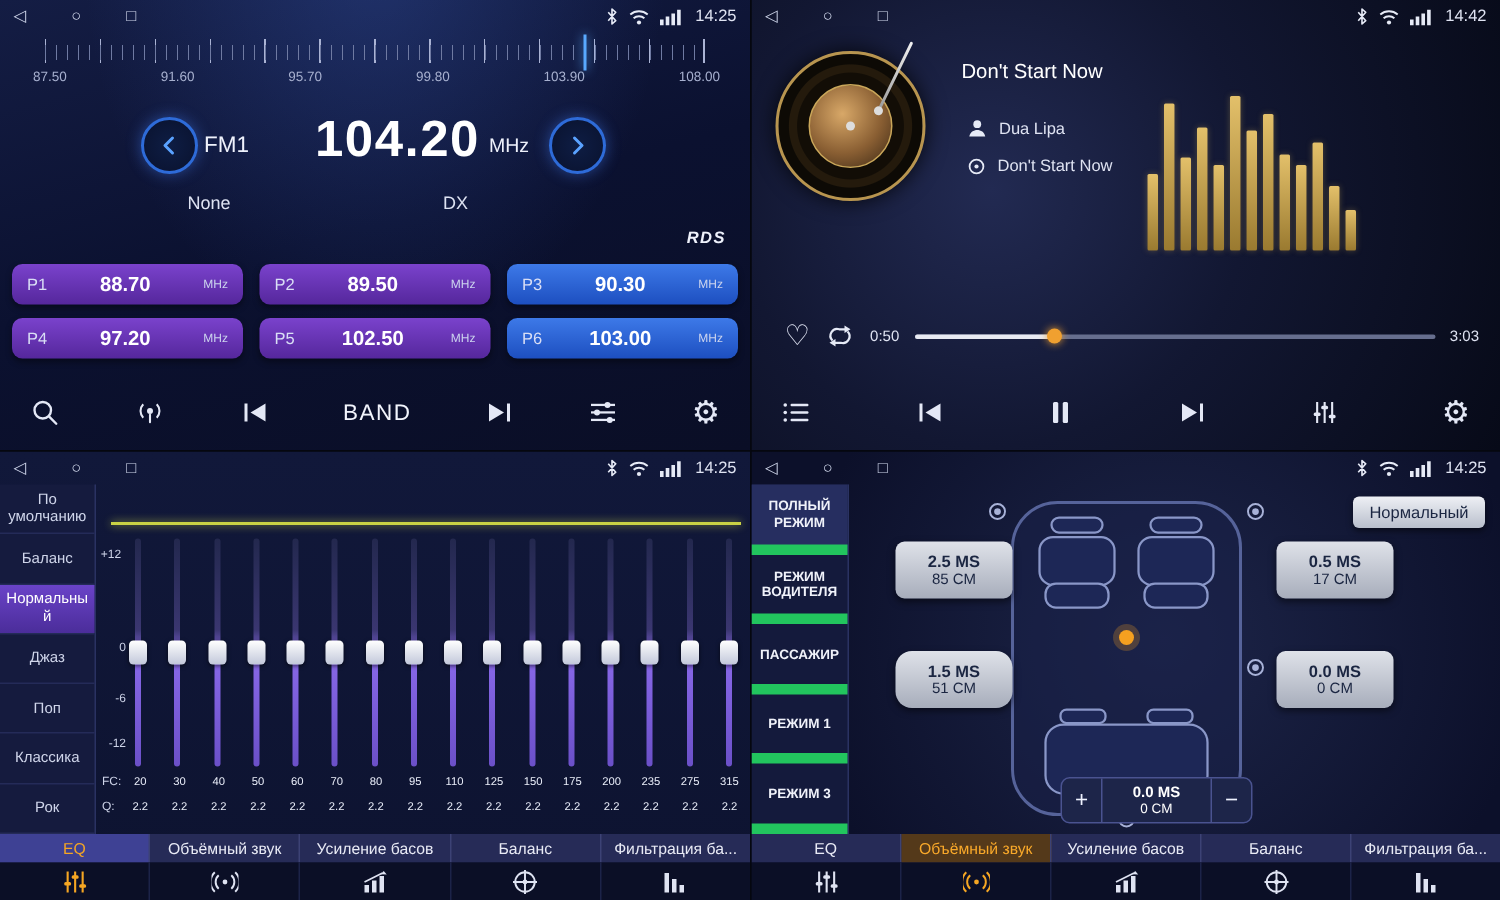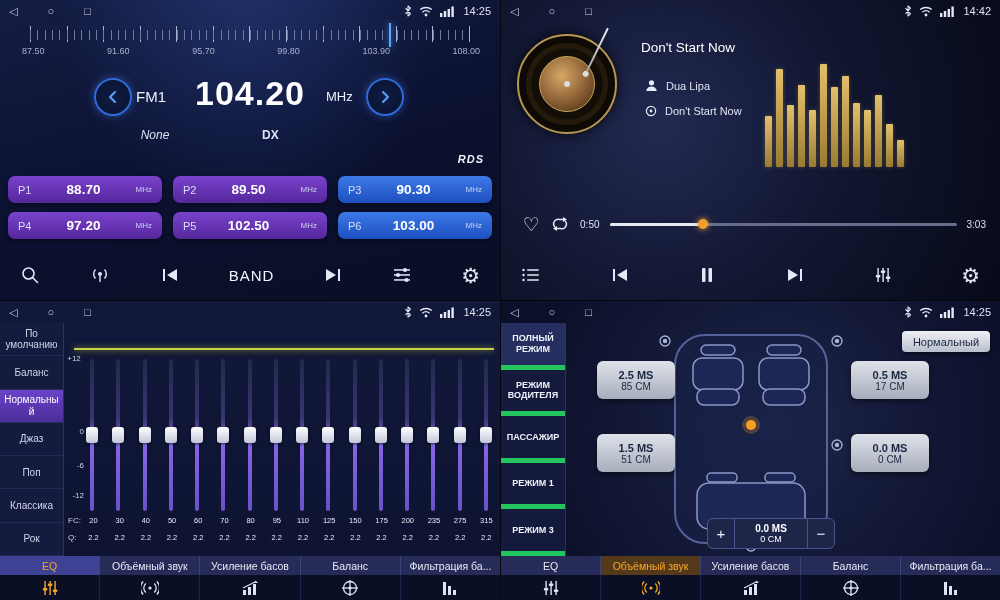"104.20" .freq-big { text-align: center -> right }
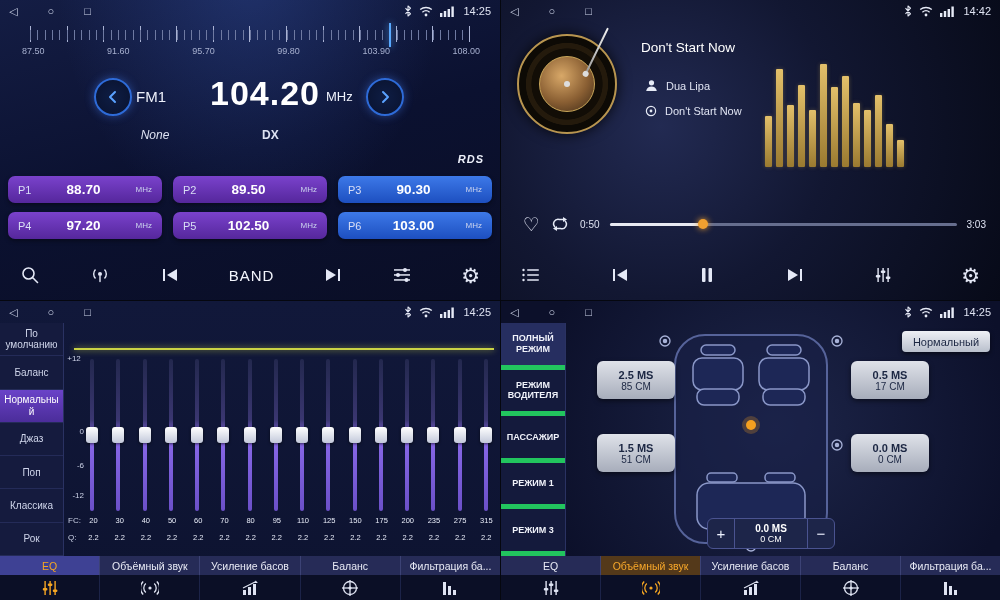"None" .none-label { font-style: italic -> none; text-align: center -> none }
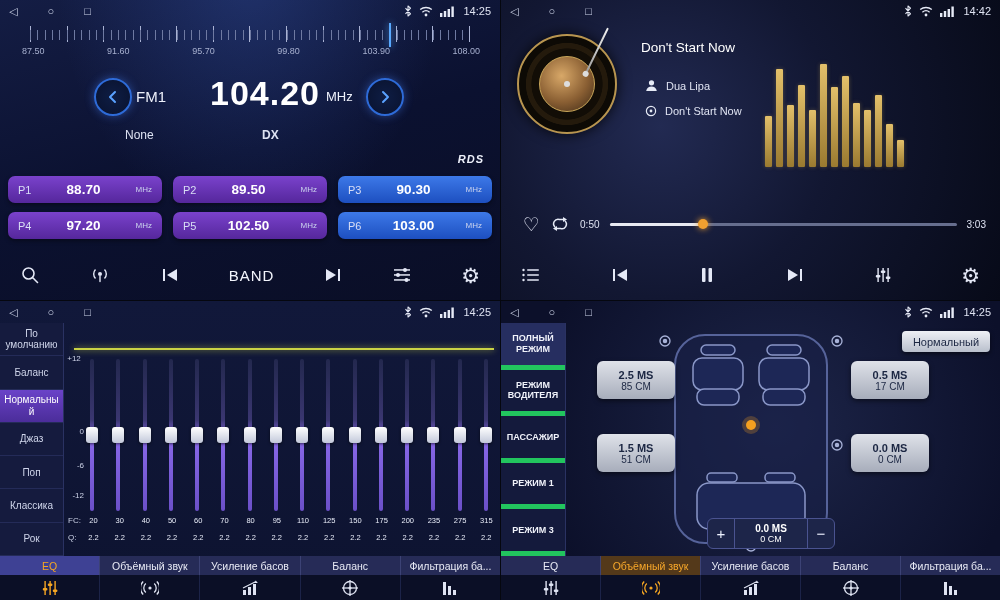"DX" .dx-label { font-weight: bold -> none; text-align: left -> right }
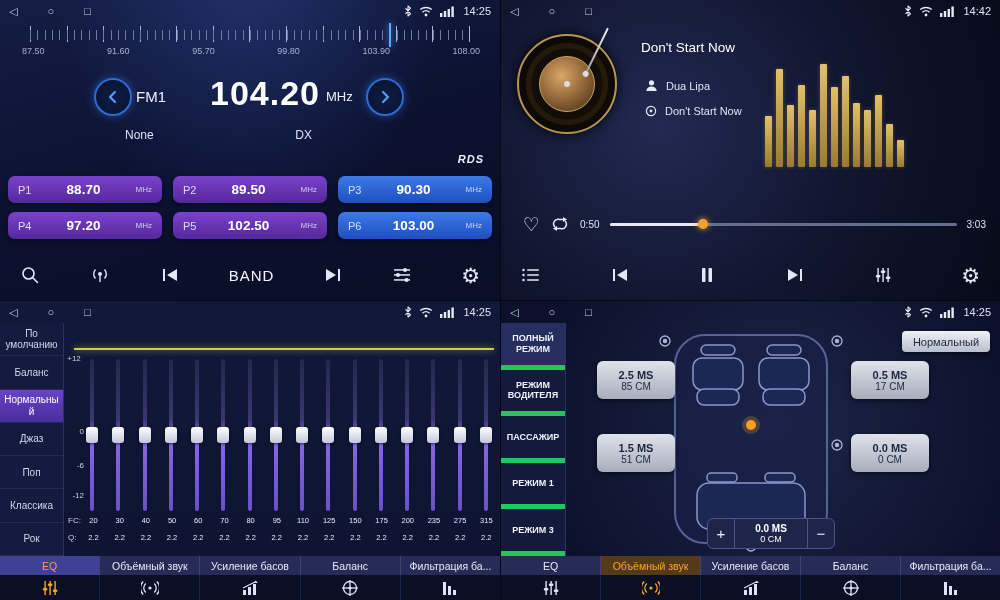"ПОЛНЫЙ РЕЖИМ" .smode { border-bottom: 5px solid #22c55e -> 7px solid #22c55e }
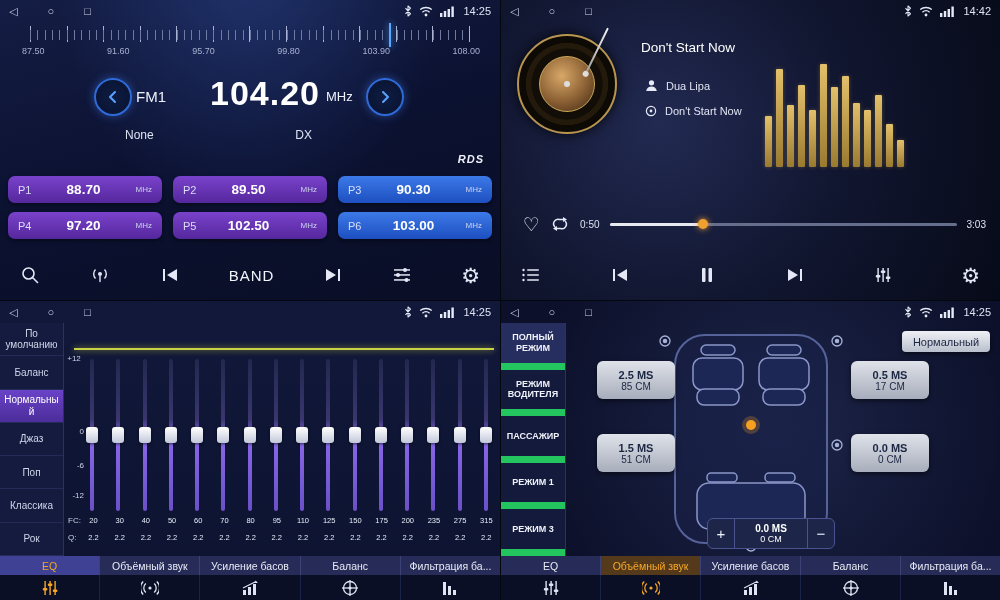"+12" #db0 { top: 53px -> 64px }
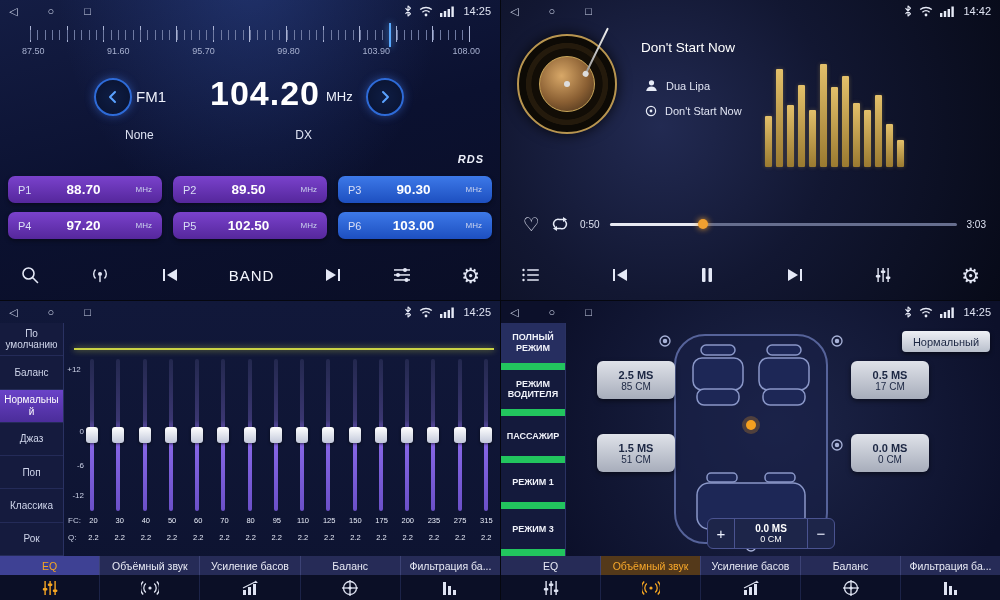"1.5 MS" #chip-rl { border-radius: none -> 11px }
